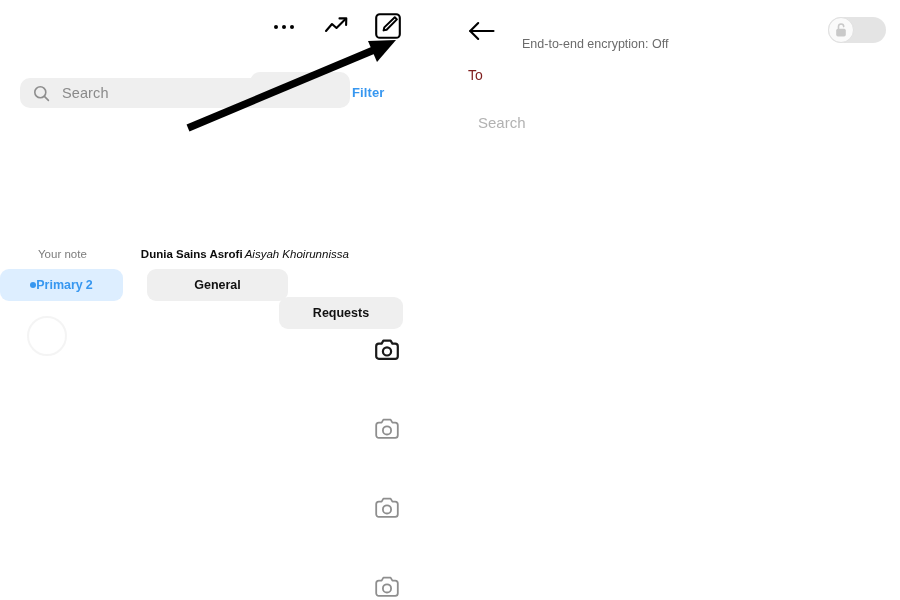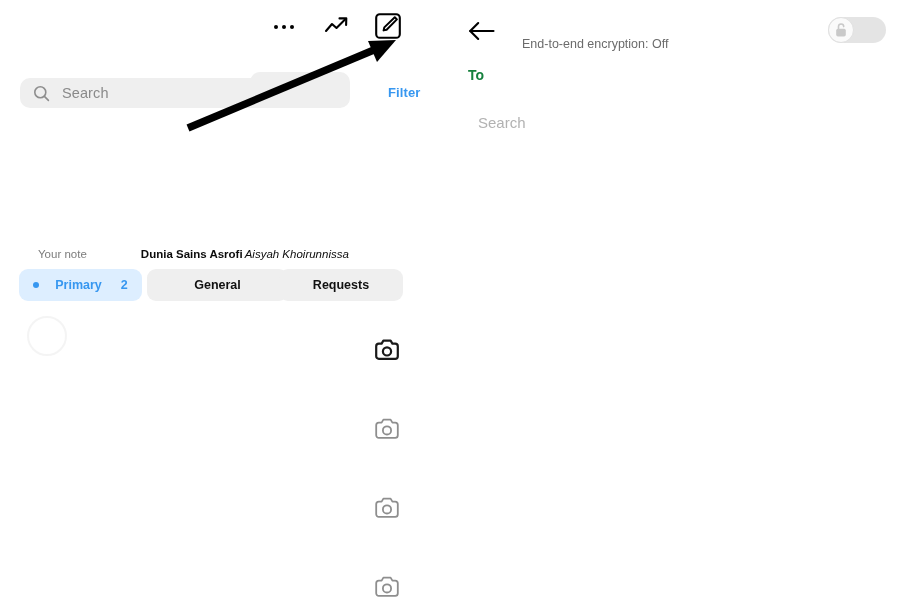"To" #nm-to-label { color: #15803d -> #7f1d1d; font-weight: bold -> normal }
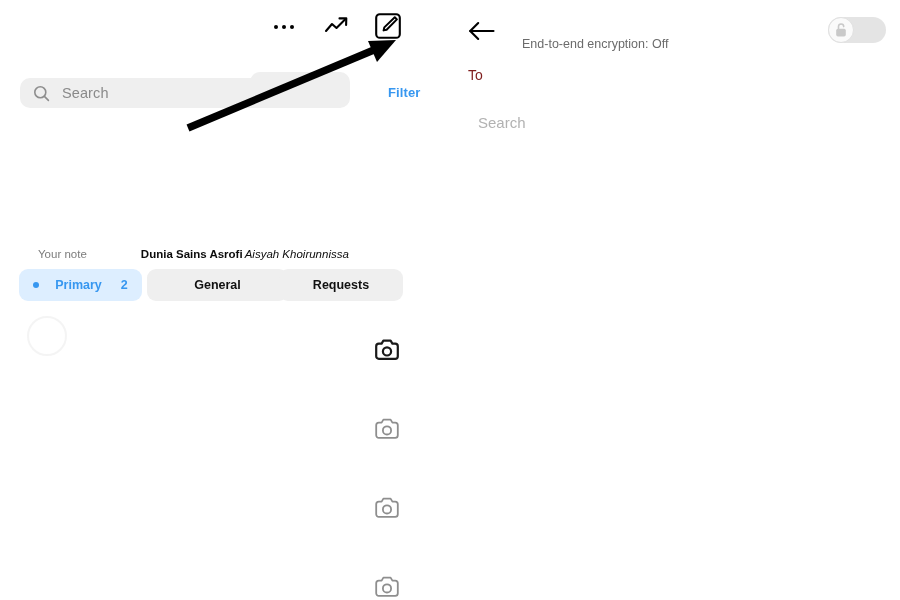"Filter" #filter-link { left: 388px -> 352px }
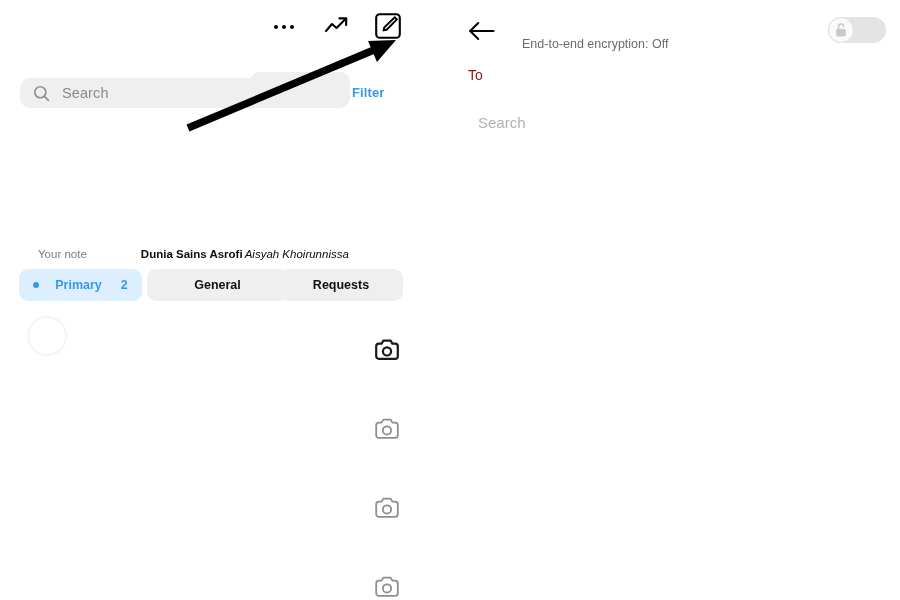"Primary" #tab-primary { gap: 16px -> 0; left: 19px -> 0 }
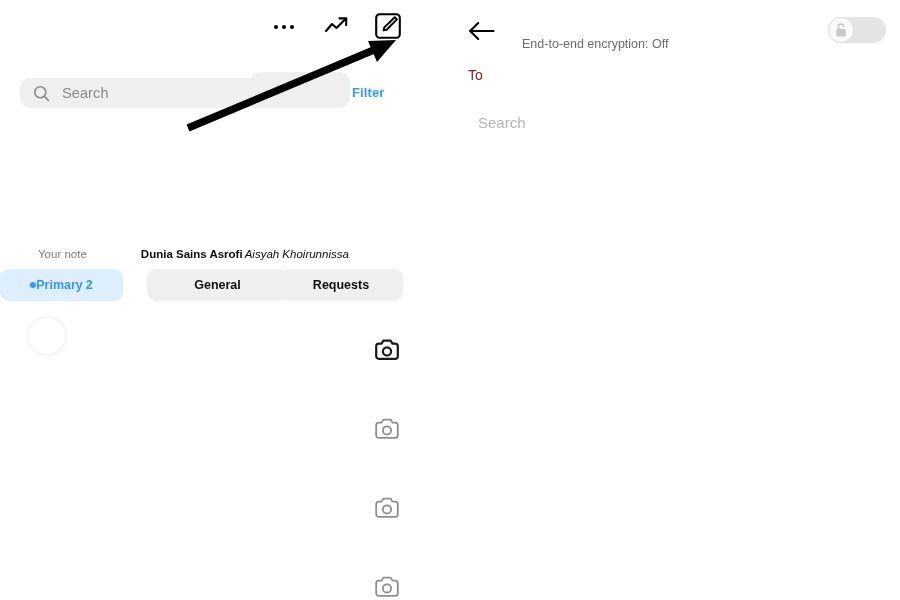"Requests" #tab-requests { margin-top: none -> 28px }
